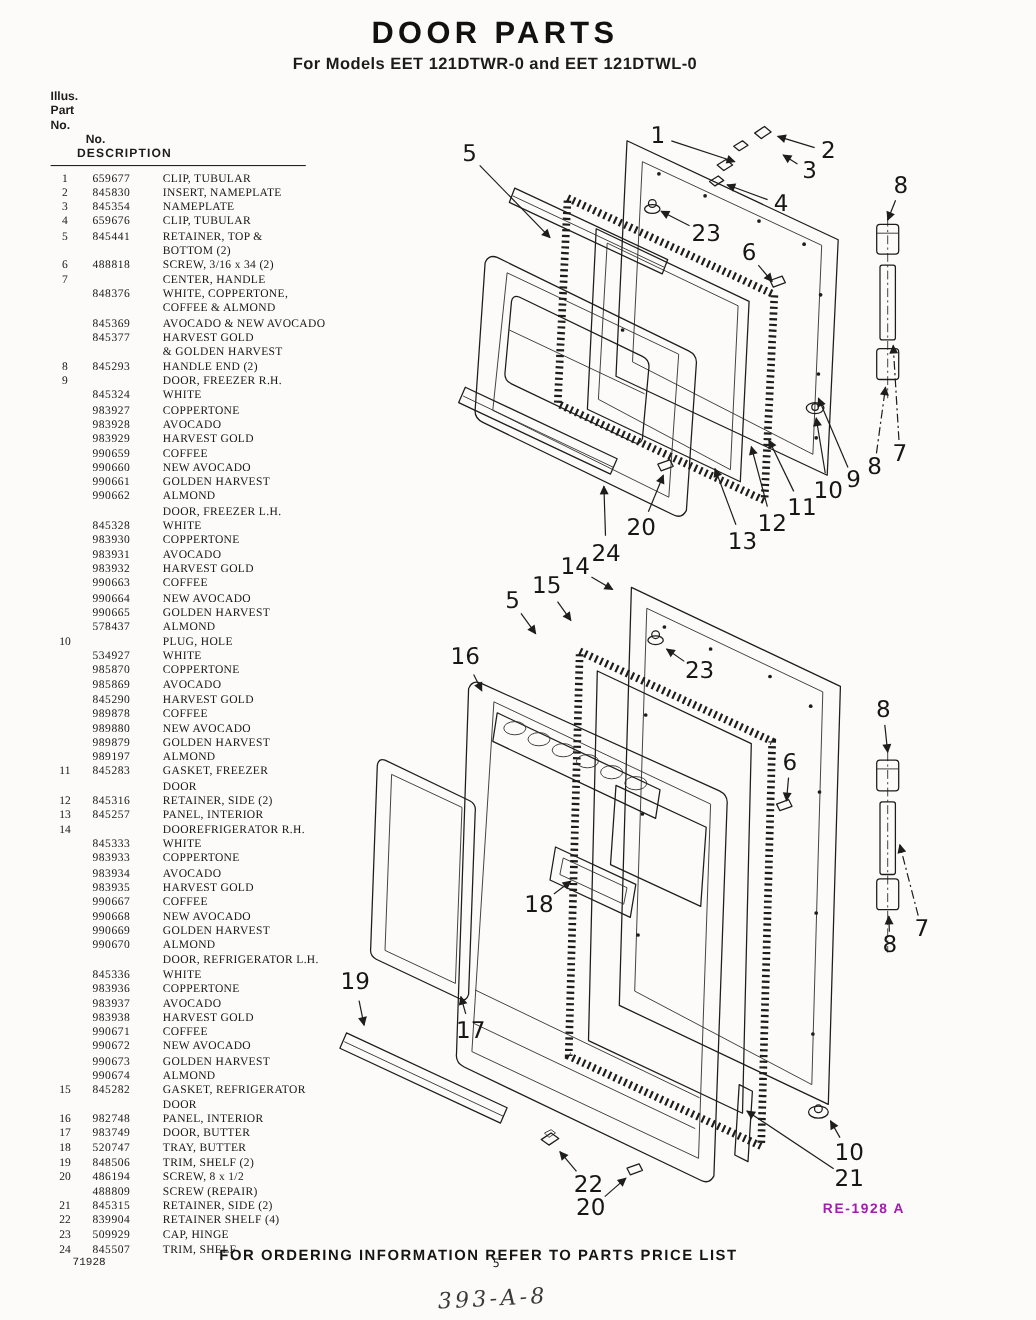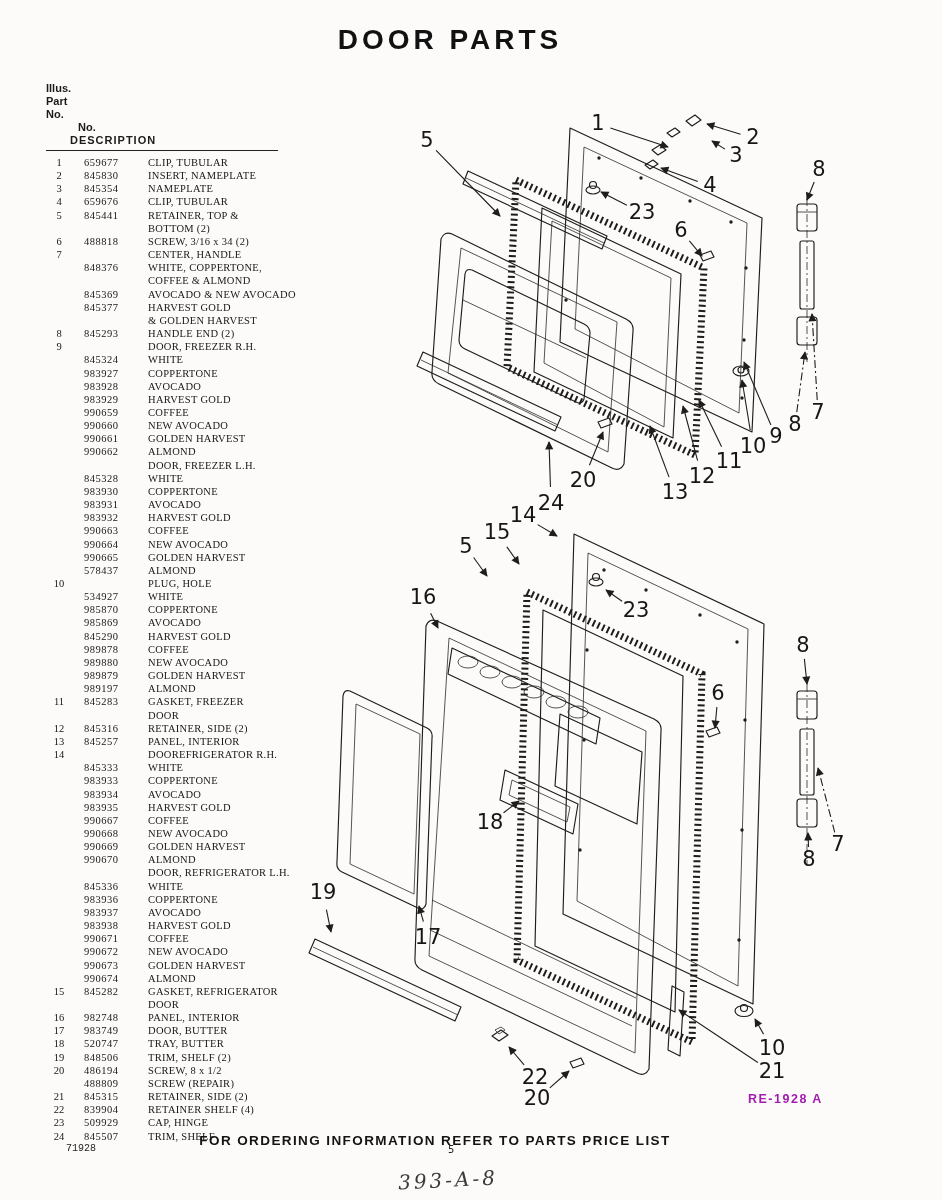"DOOR PARTS" .hdr { top: 24px -> 14px }
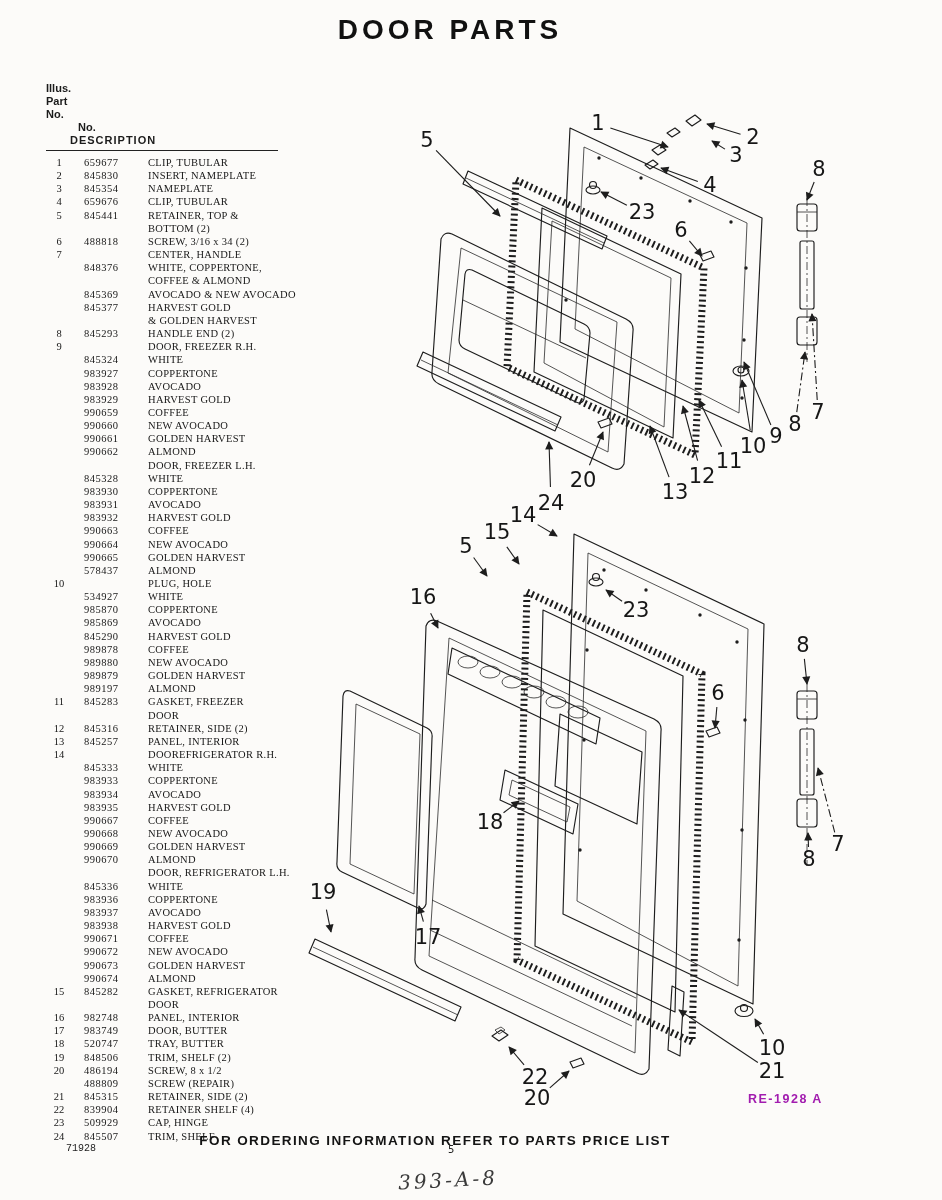"For Models EET 121DTWR-0 and" div.subtitle { html: none -> <div>For Models EET 121DTWR-0 and EET 121DTWL-0</div> }
